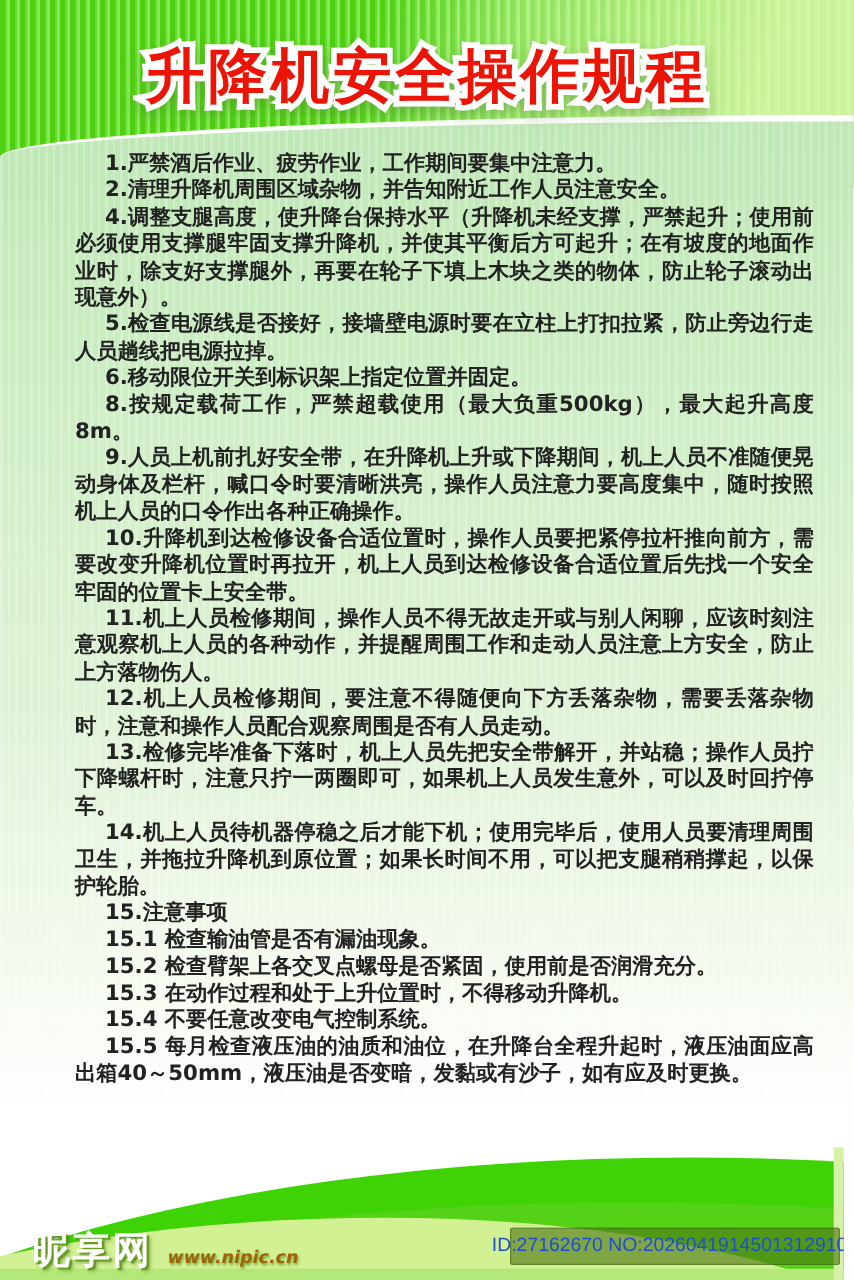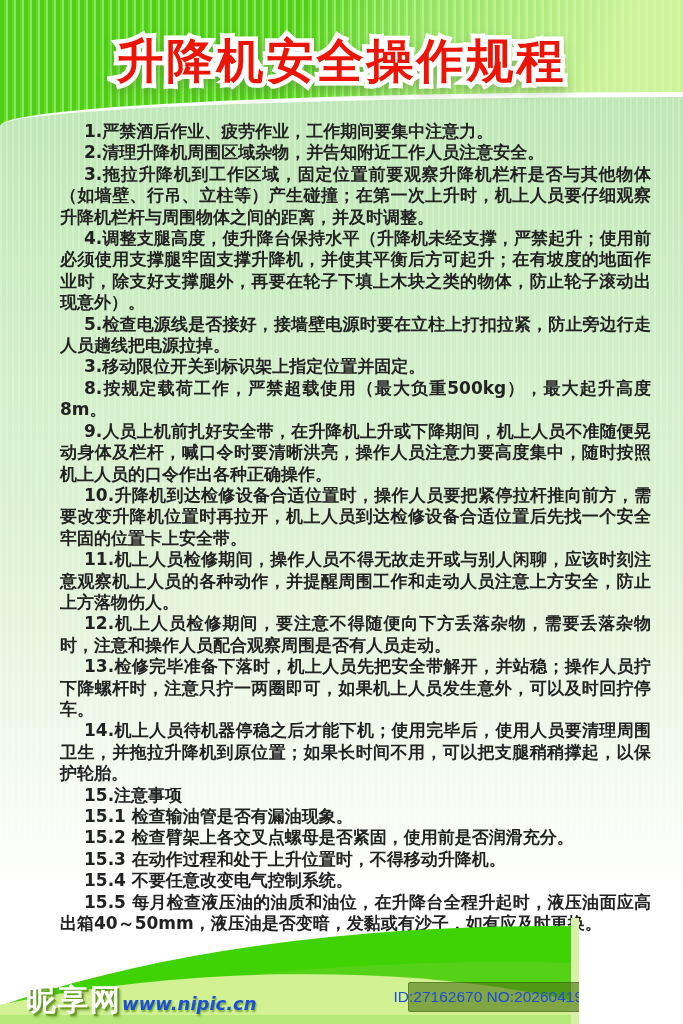"3.拖拉升降机到工作区域，固定位置前要观察升降机栏杆是否与其他物体（如墙壁、行吊" p.item { html: <p>3.拖拉升降机到工作区域，固定位置前要观察升降机栏杆是否与其他物体（如墙壁、行吊、立柱等）产生碰撞；在第一次上升时，机上人员要仔细观察升降机栏杆与周围物体之间的距离，并及时调整。</p> -> none }
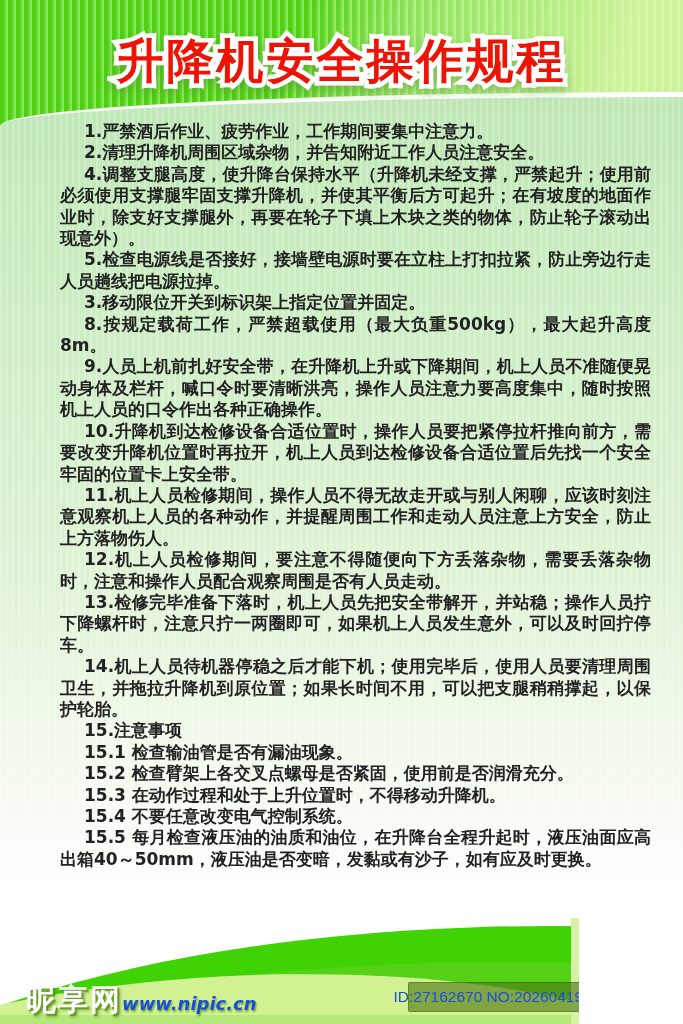"3.移动限位开关到标识架上指定位置并固定。" p.item { text: 3 -> 6 }
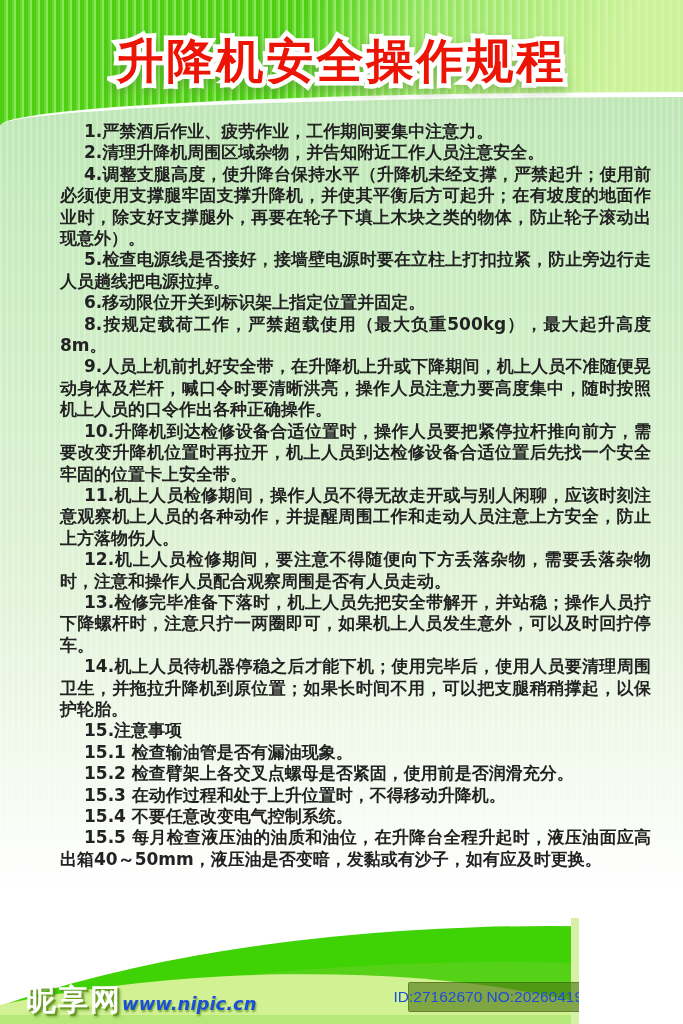"昵享网" .footer { width: 579px -> 675px }
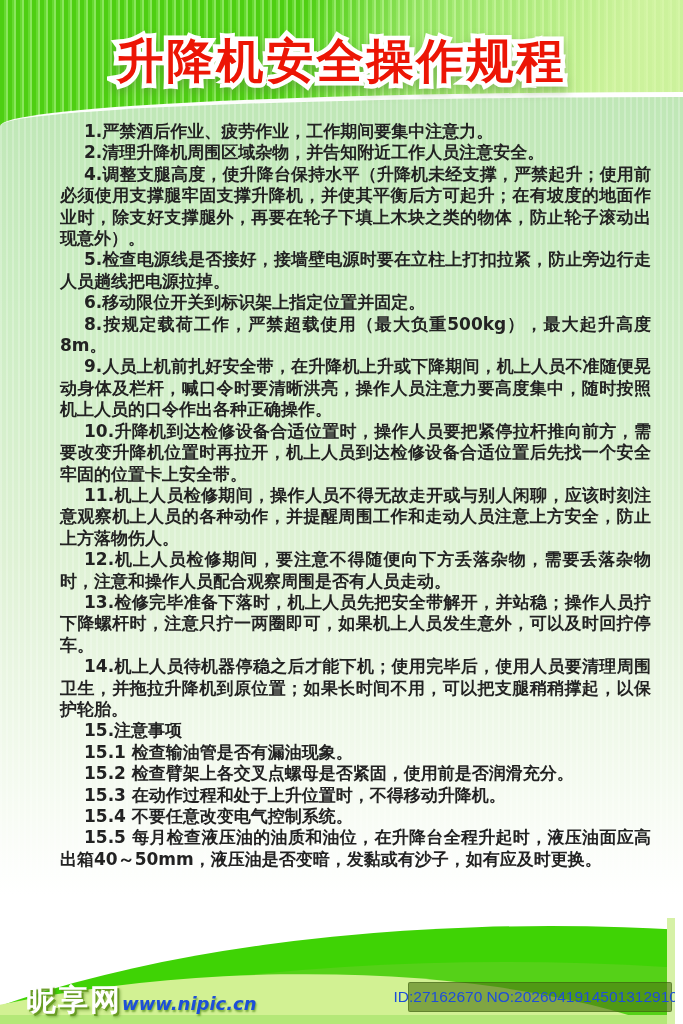"www.nipic.cn" .logo-url { color: #1d4ed8 -> #a16207; font-size: 18px -> 14px; margin-left: 0 -> 12px }
